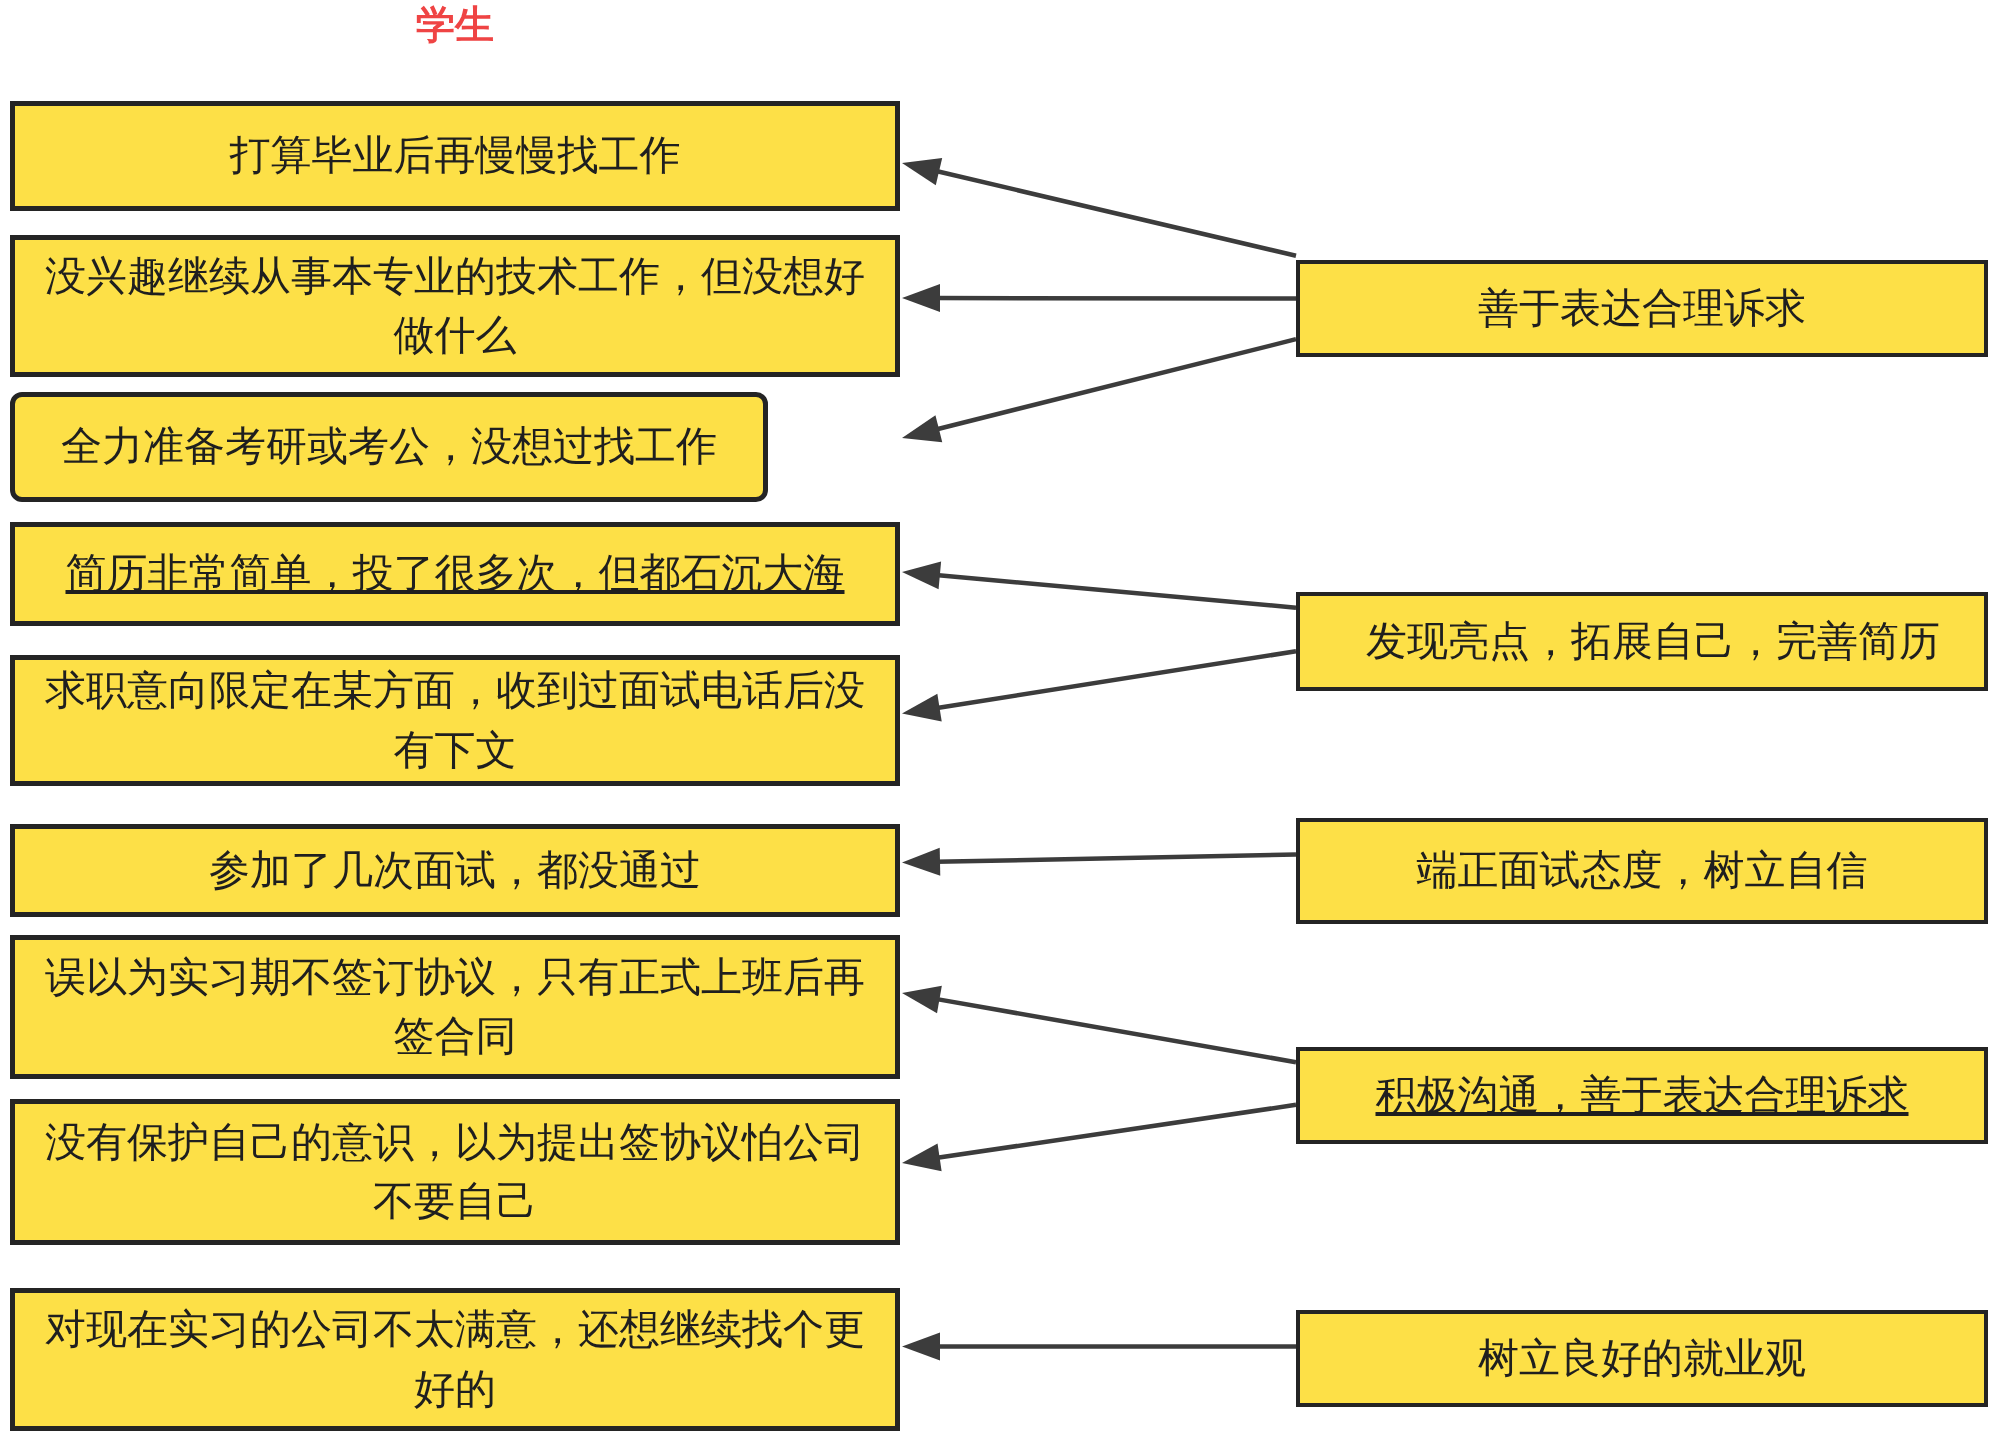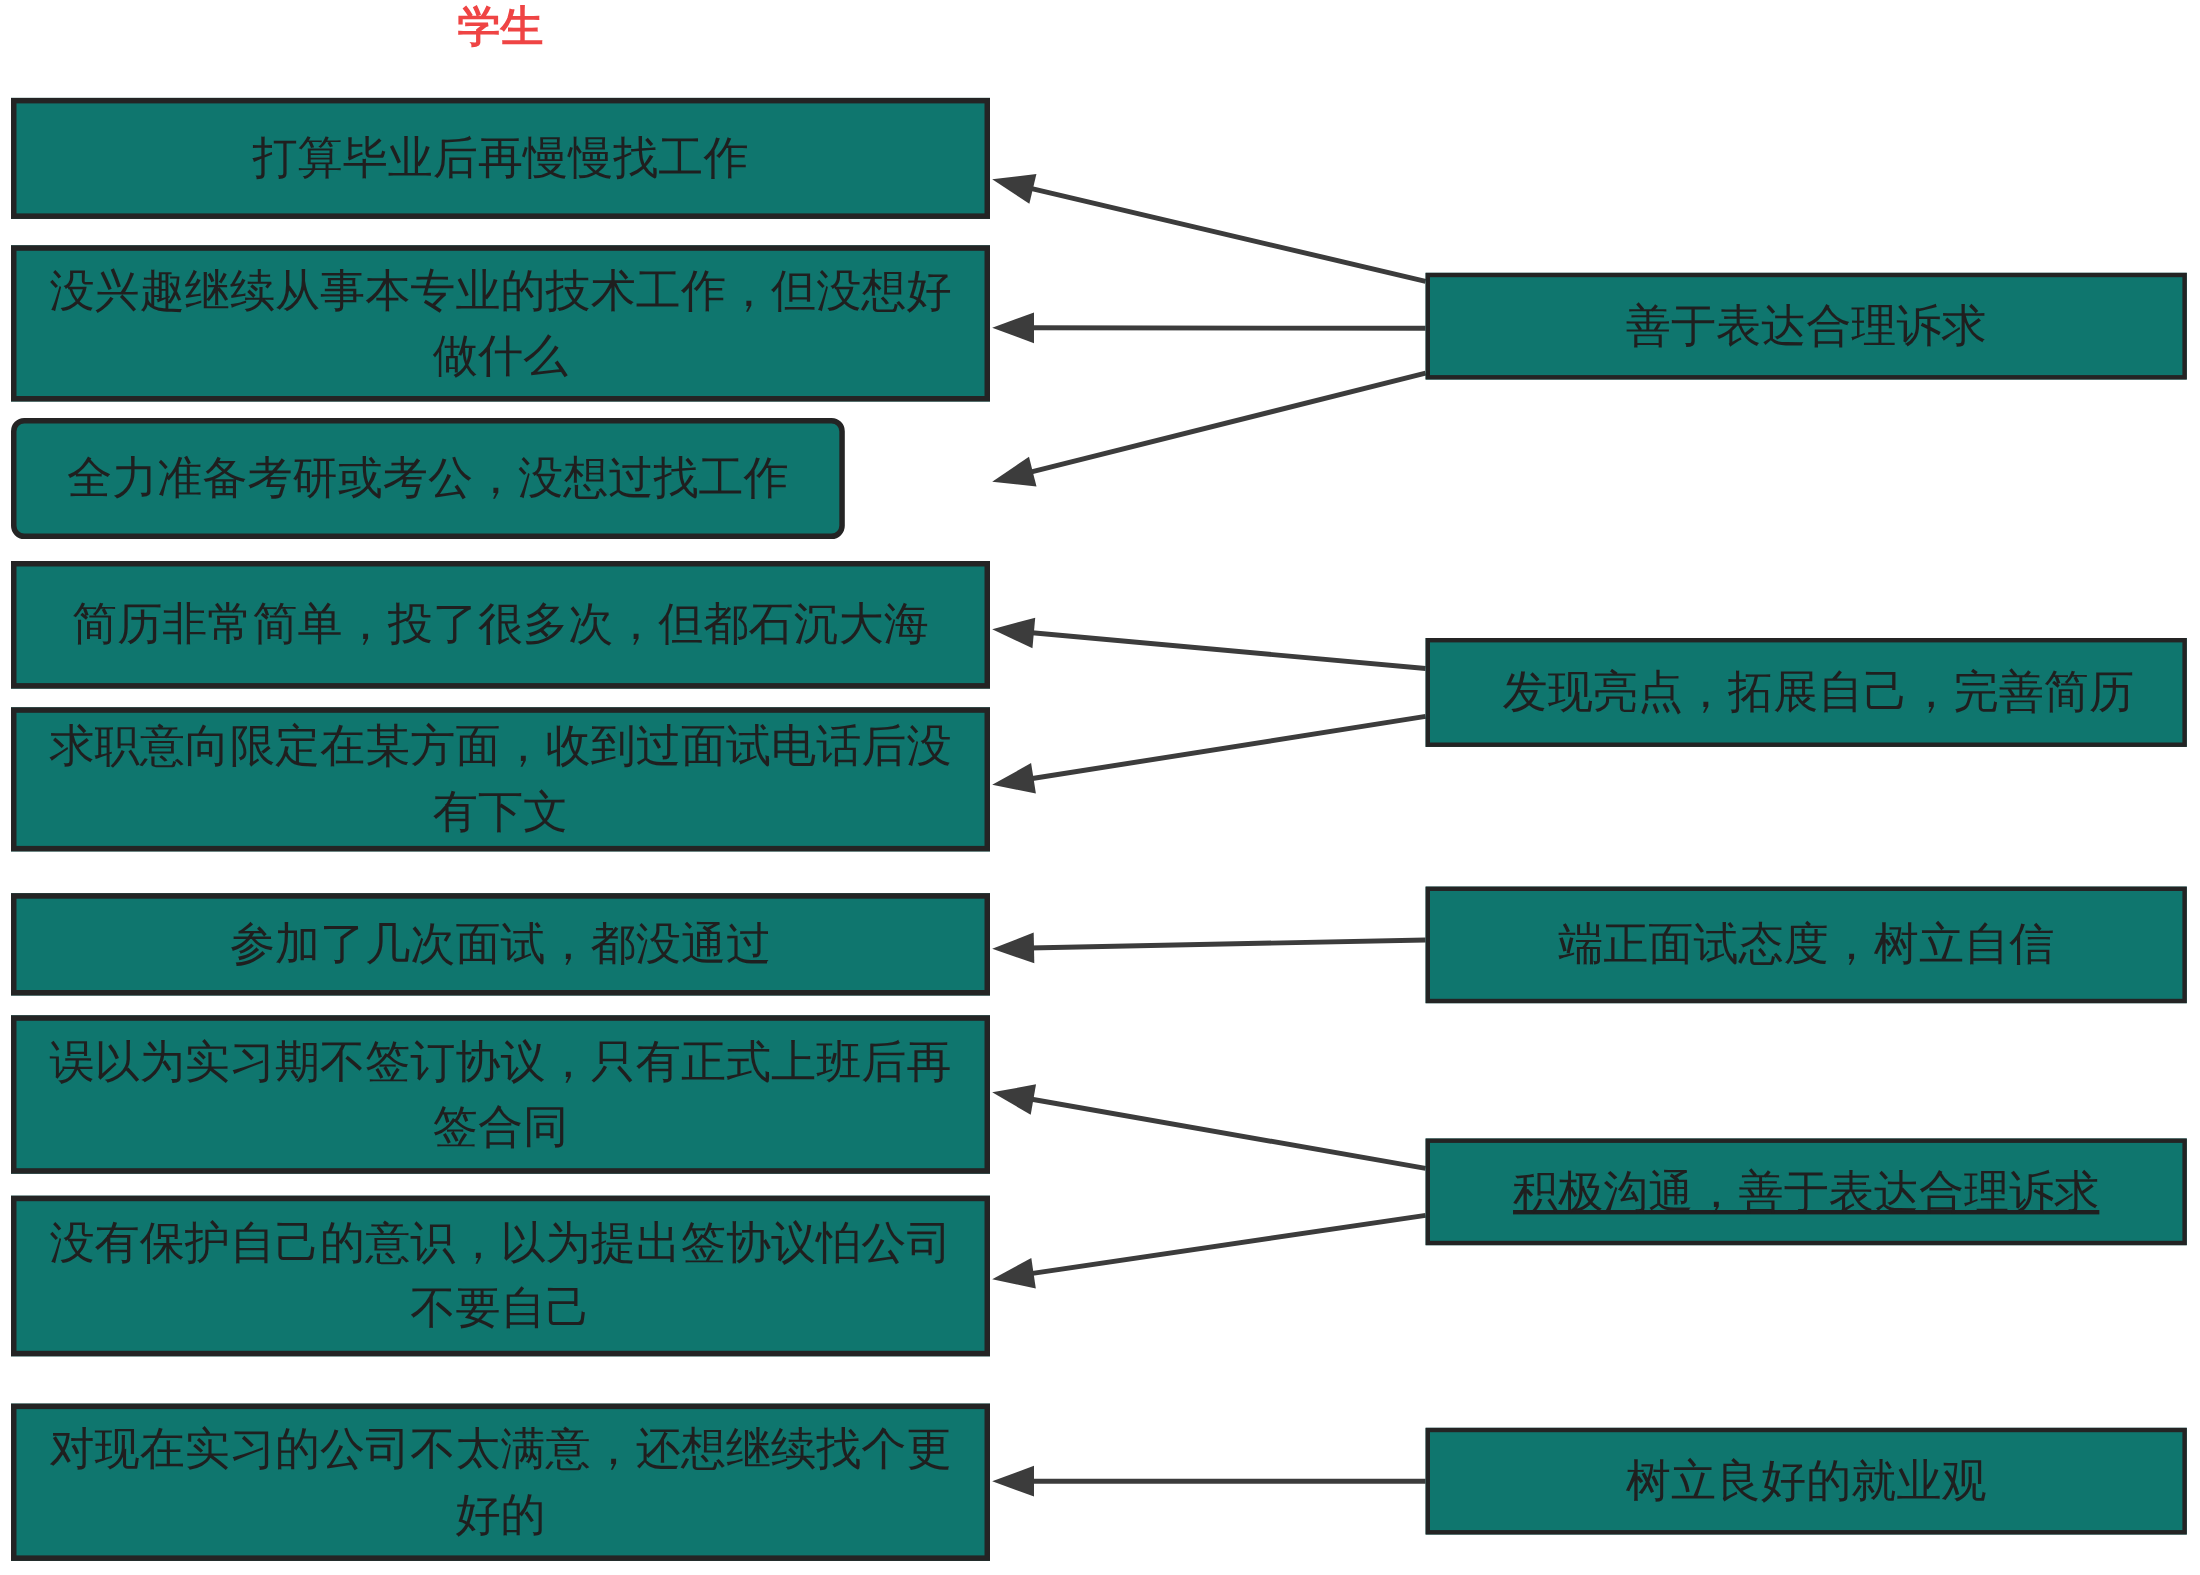"打算毕业后再慢慢找工作" .box { background: #0f766e -> #fde047; margin-top: none -> 12px }
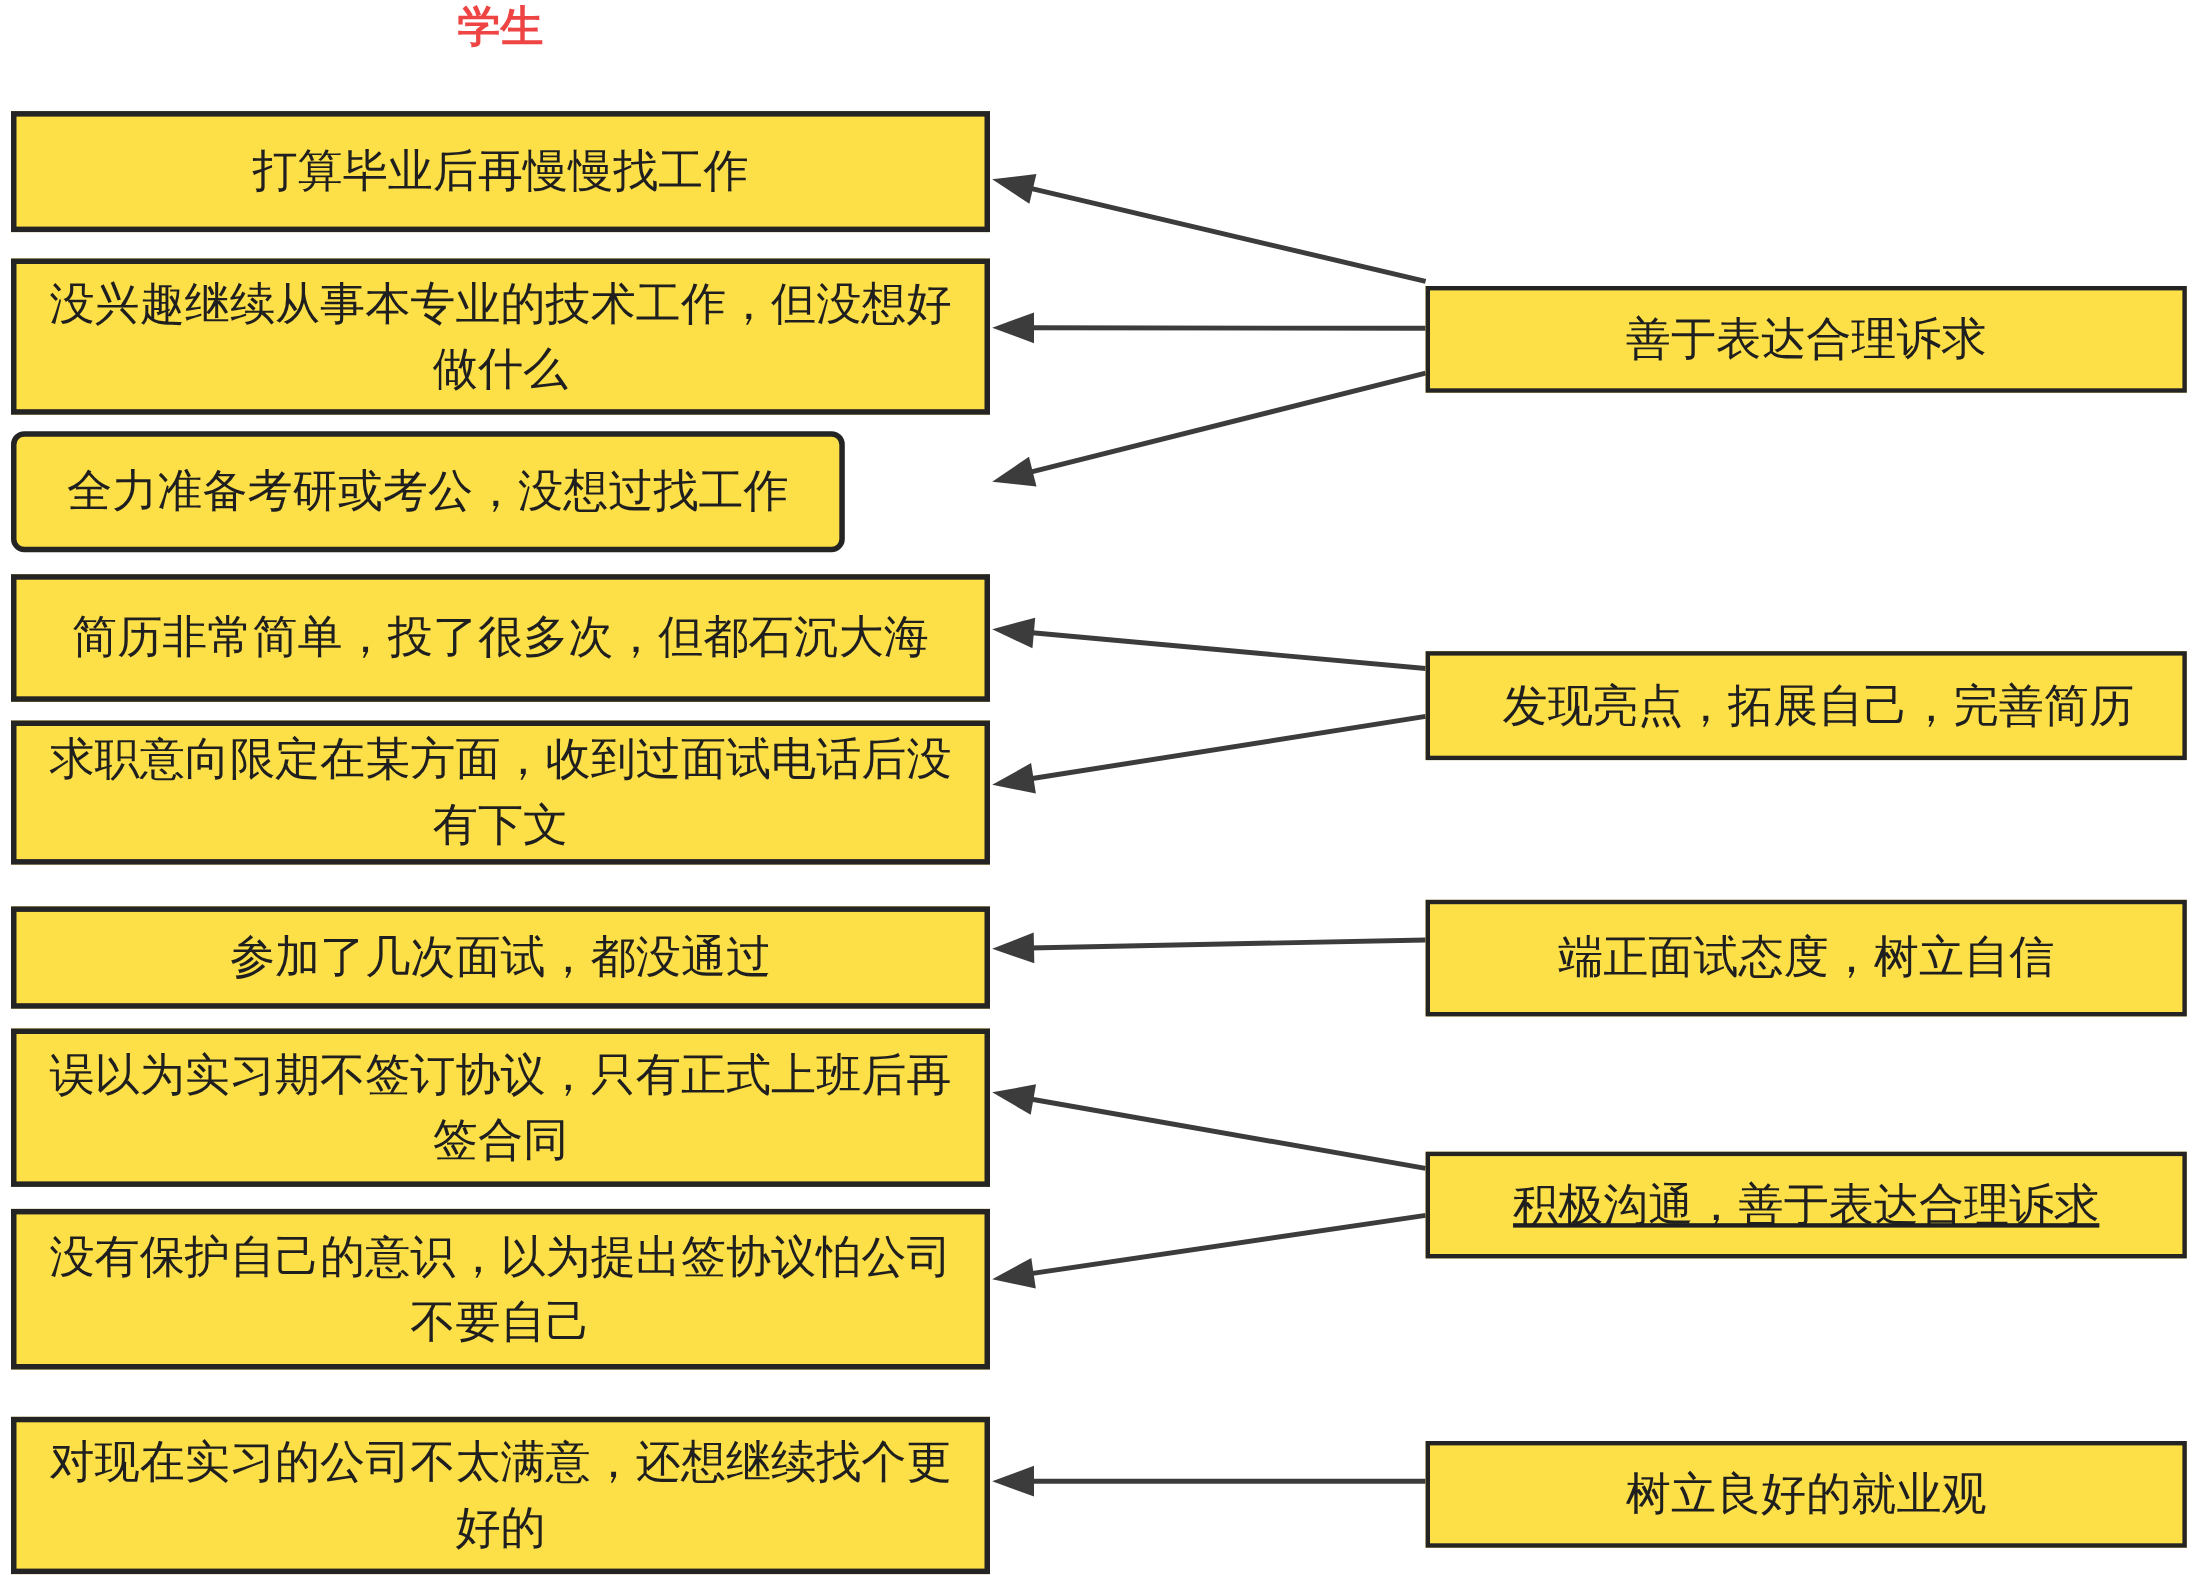"简历非常简单，投了很多次，但都石沉大海" div.box { height: 116px -> 104px; text-decoration: none -> underline }
